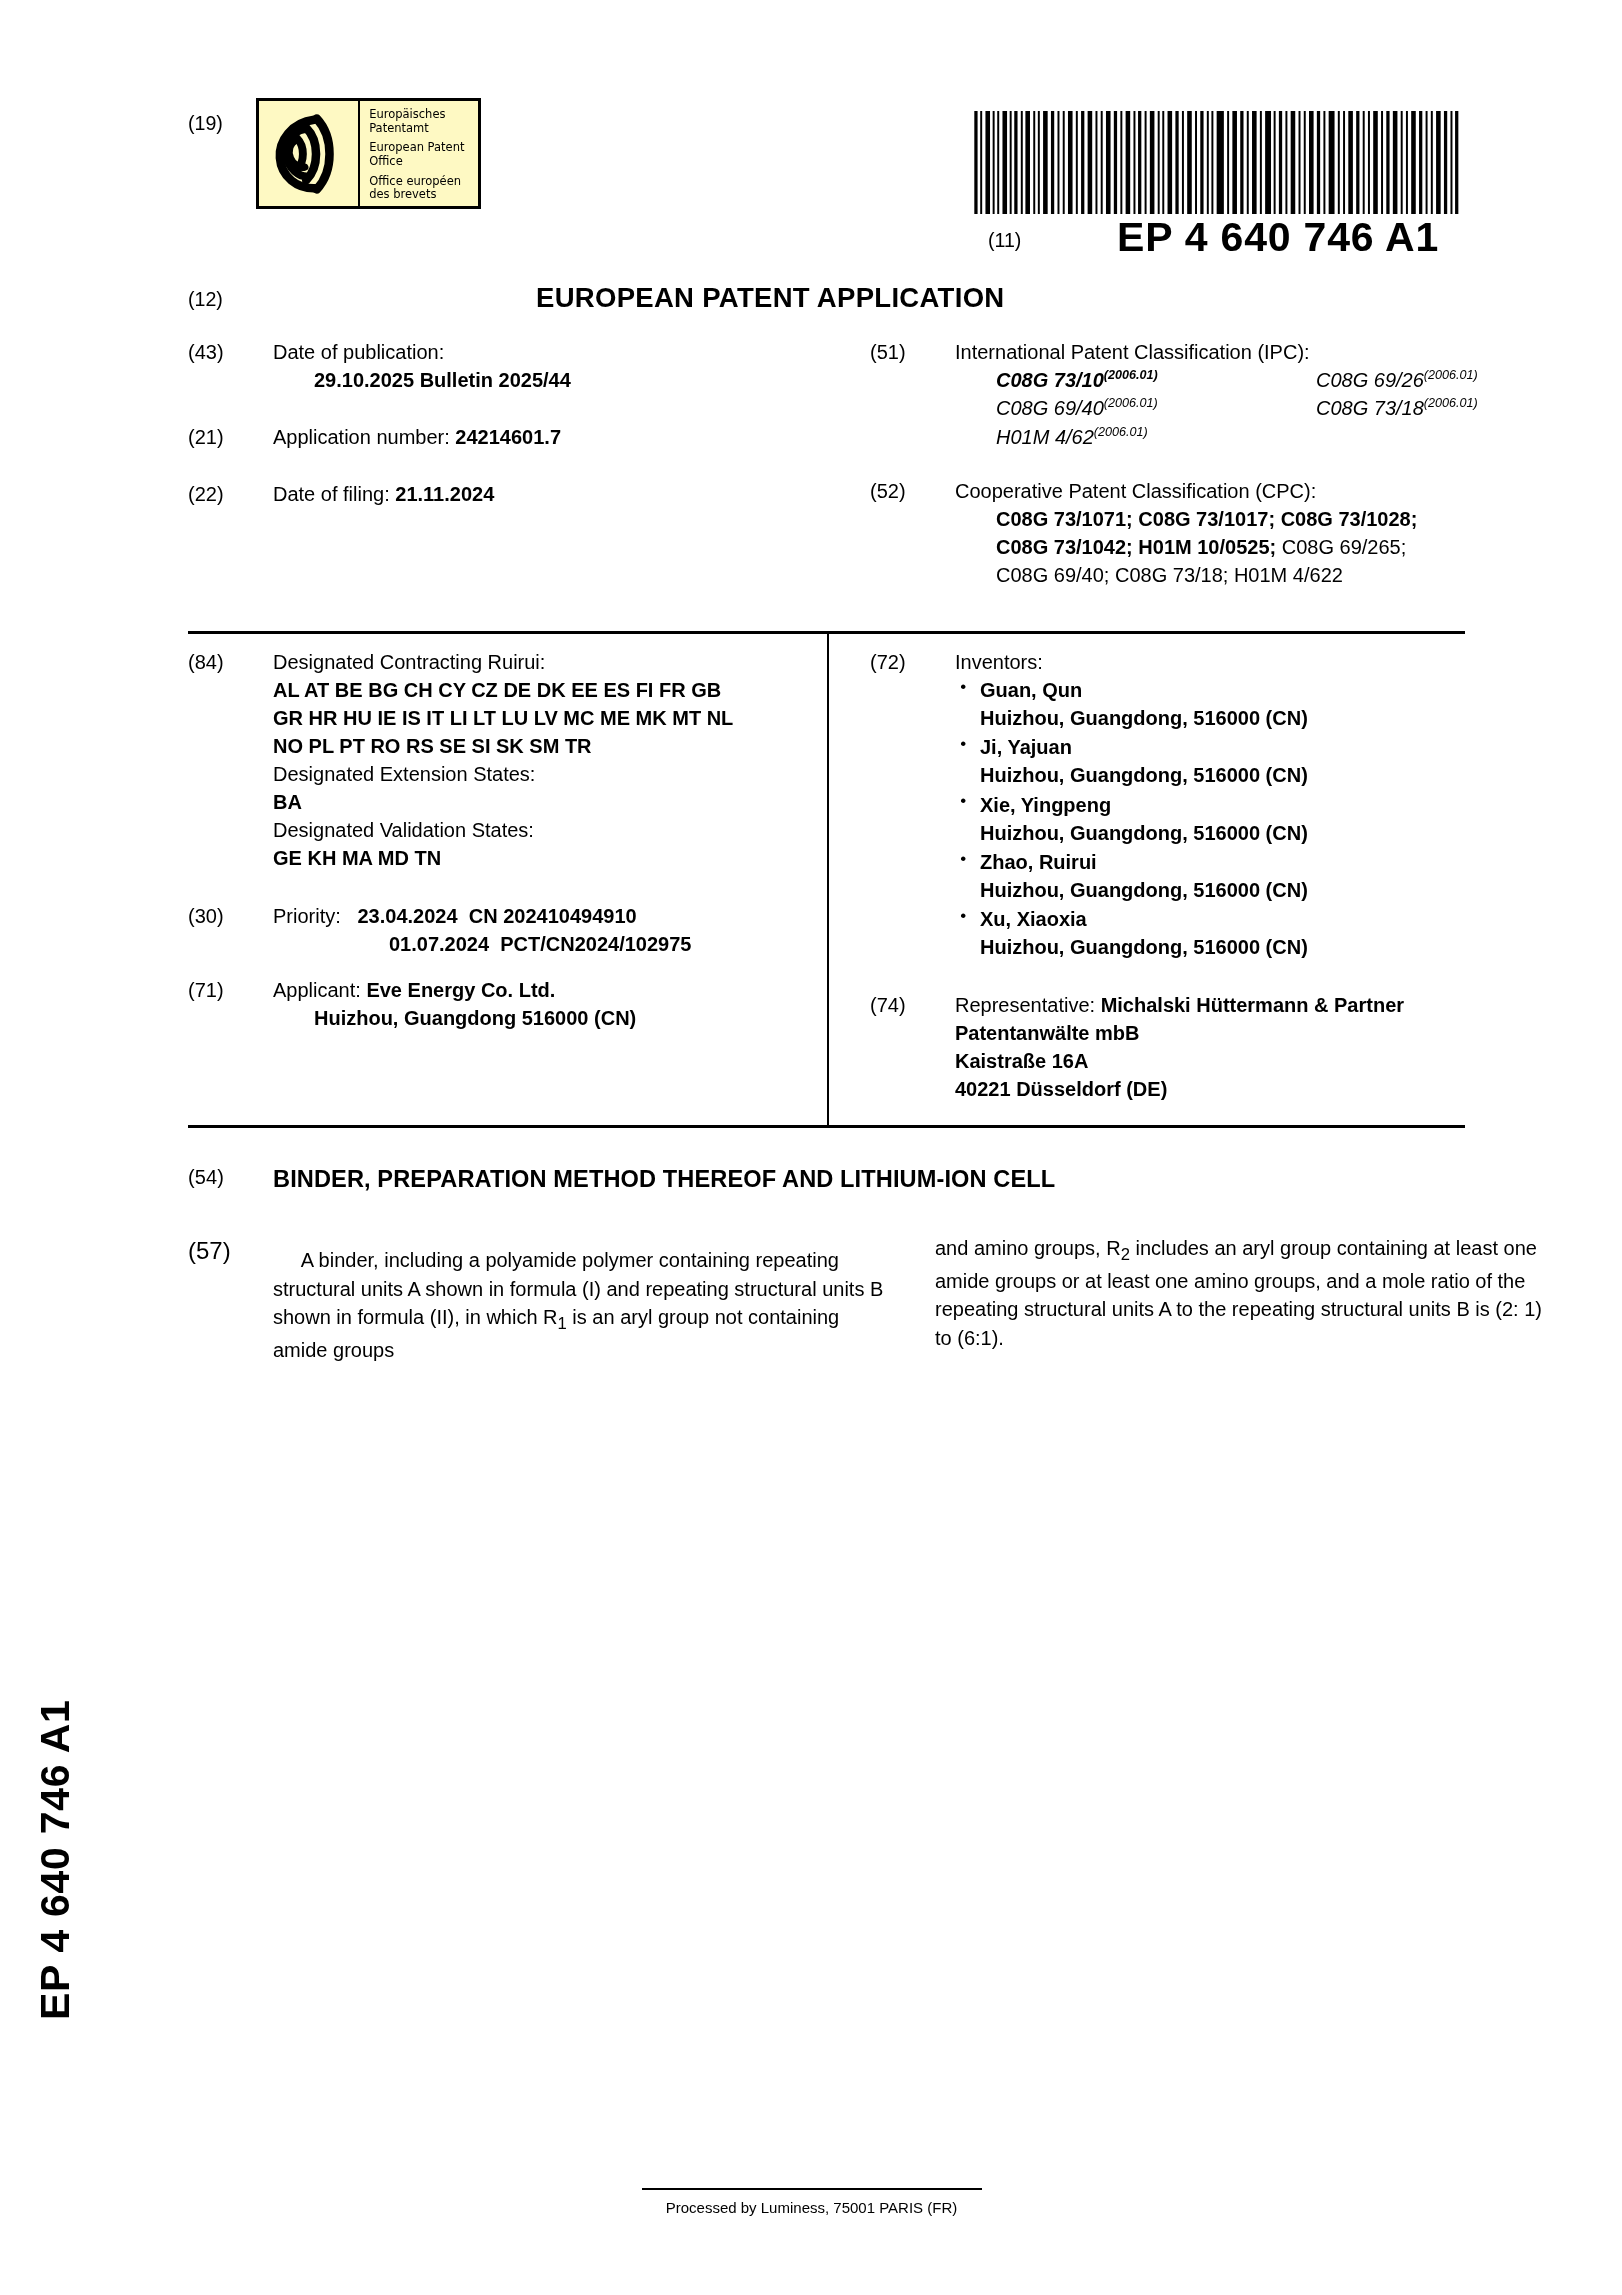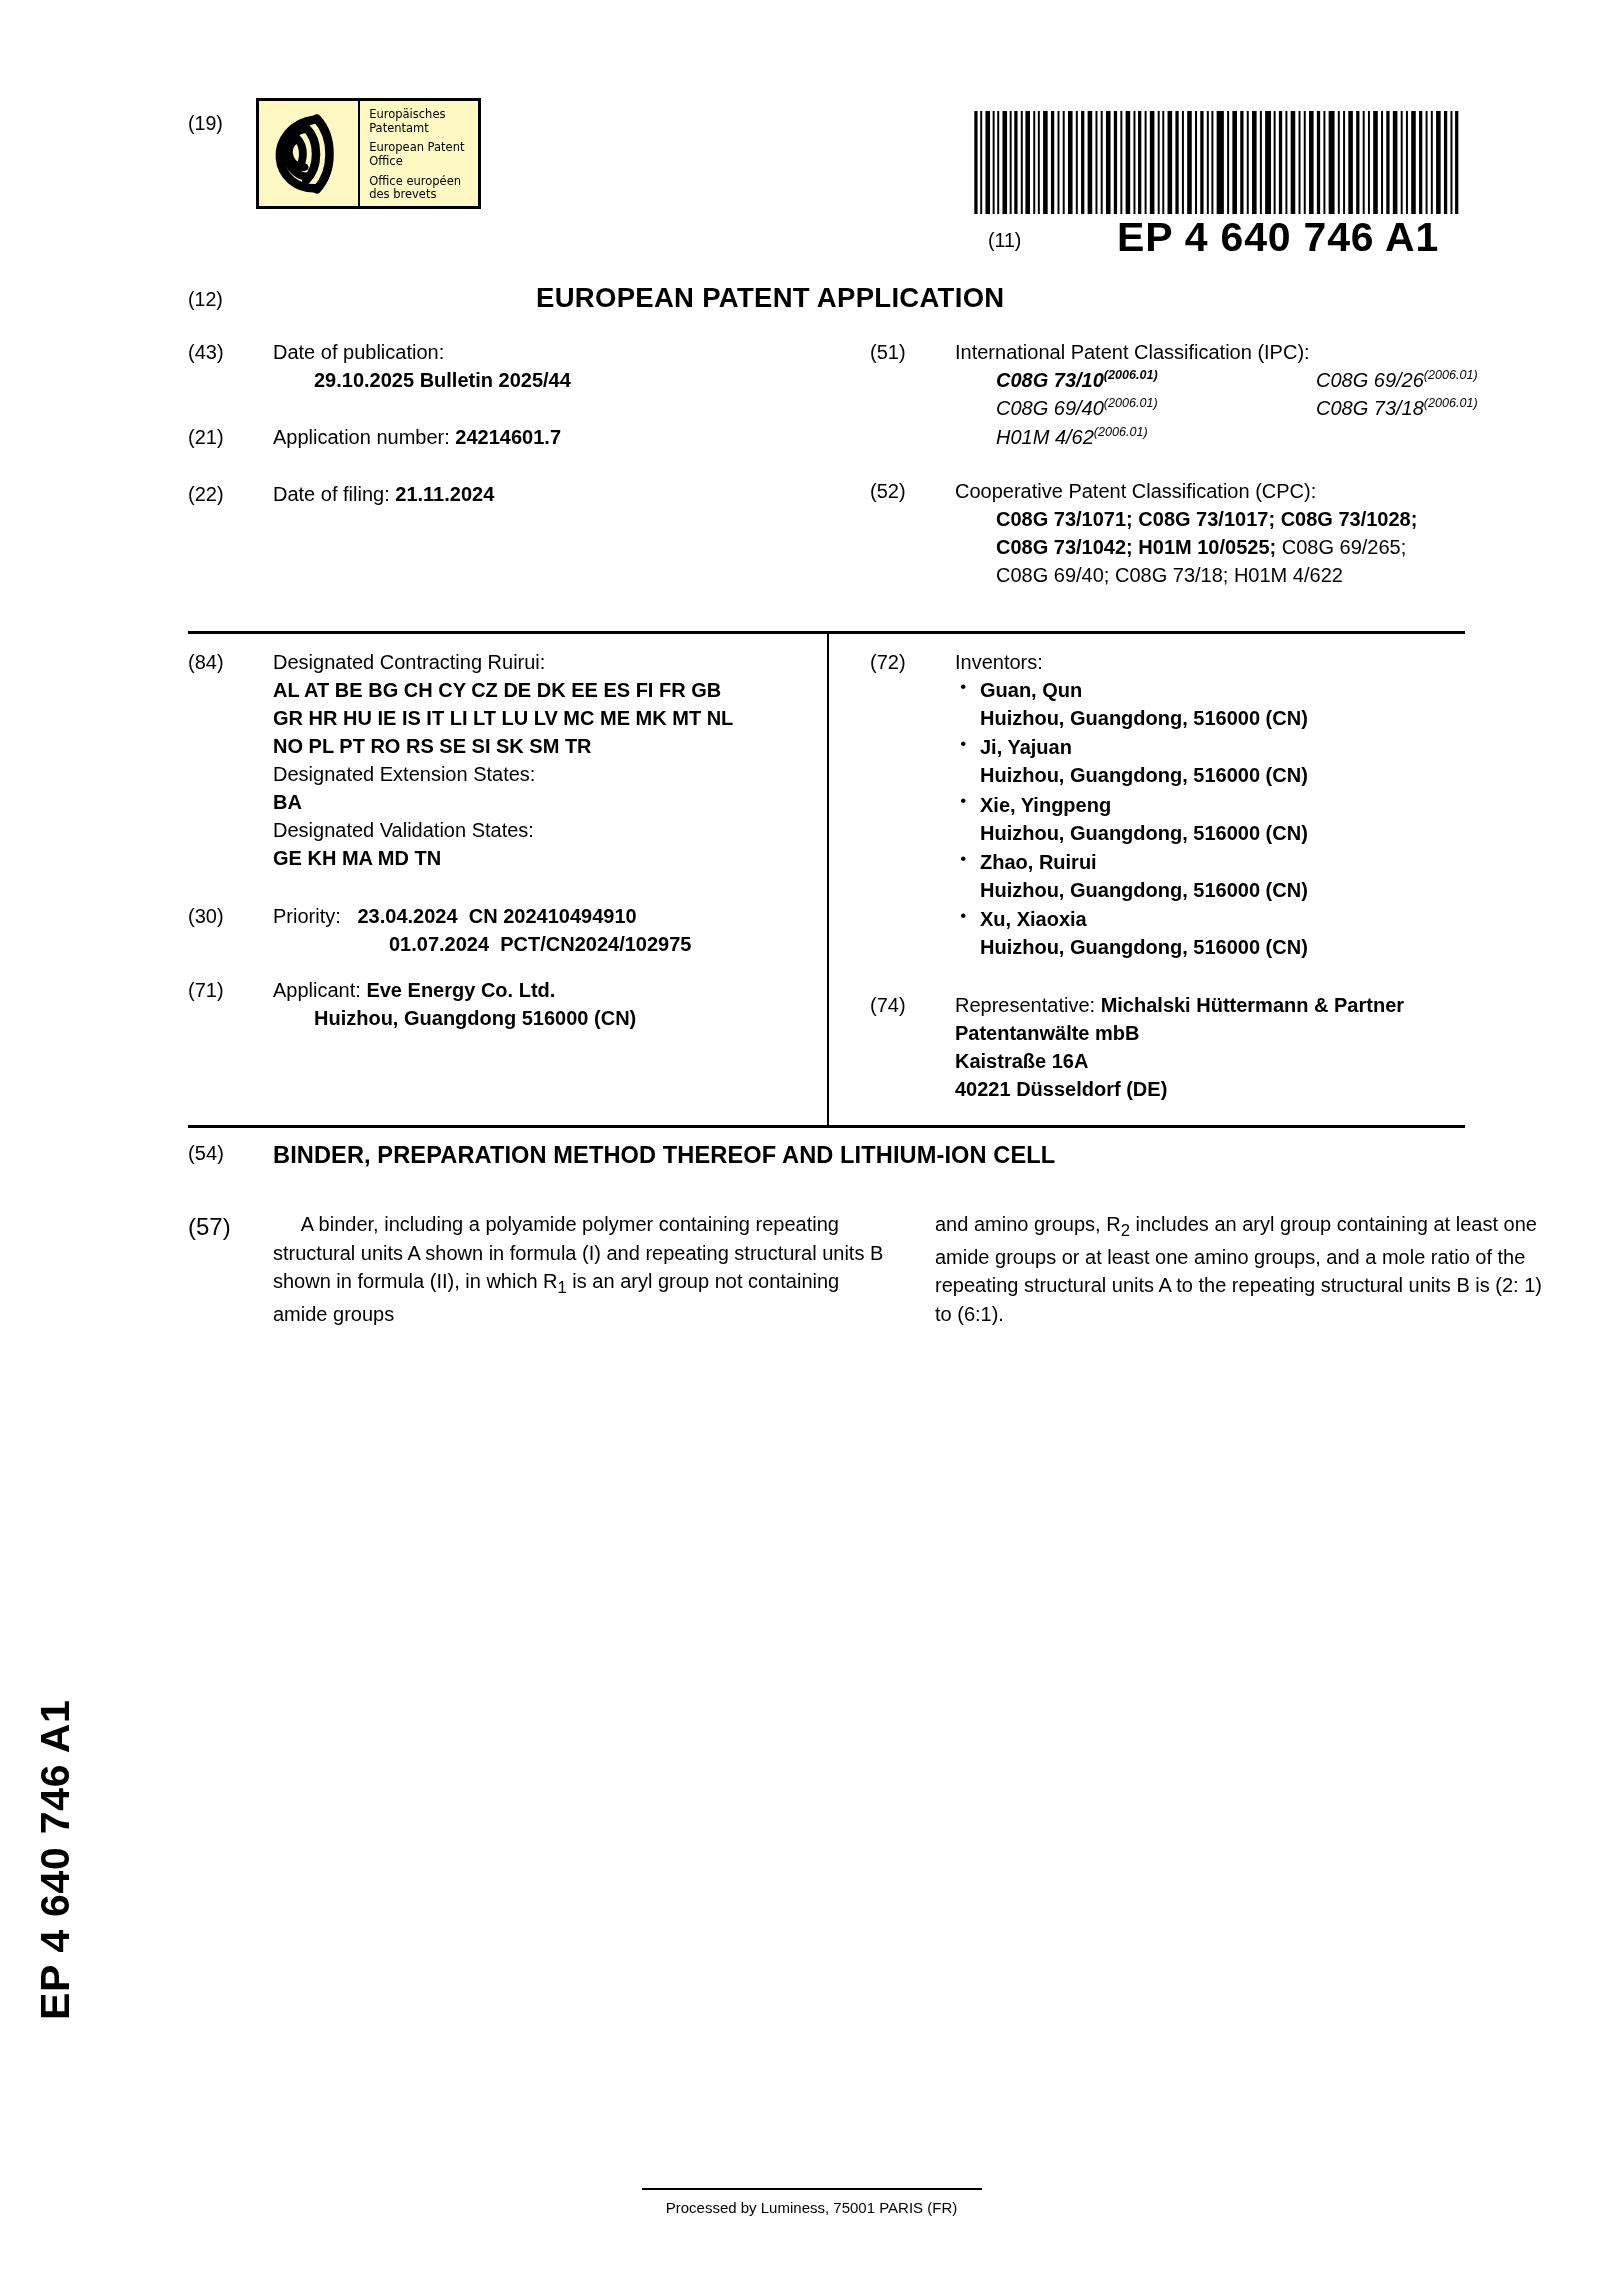"(54)" div.title54 { margin-top: 14px -> 38px }
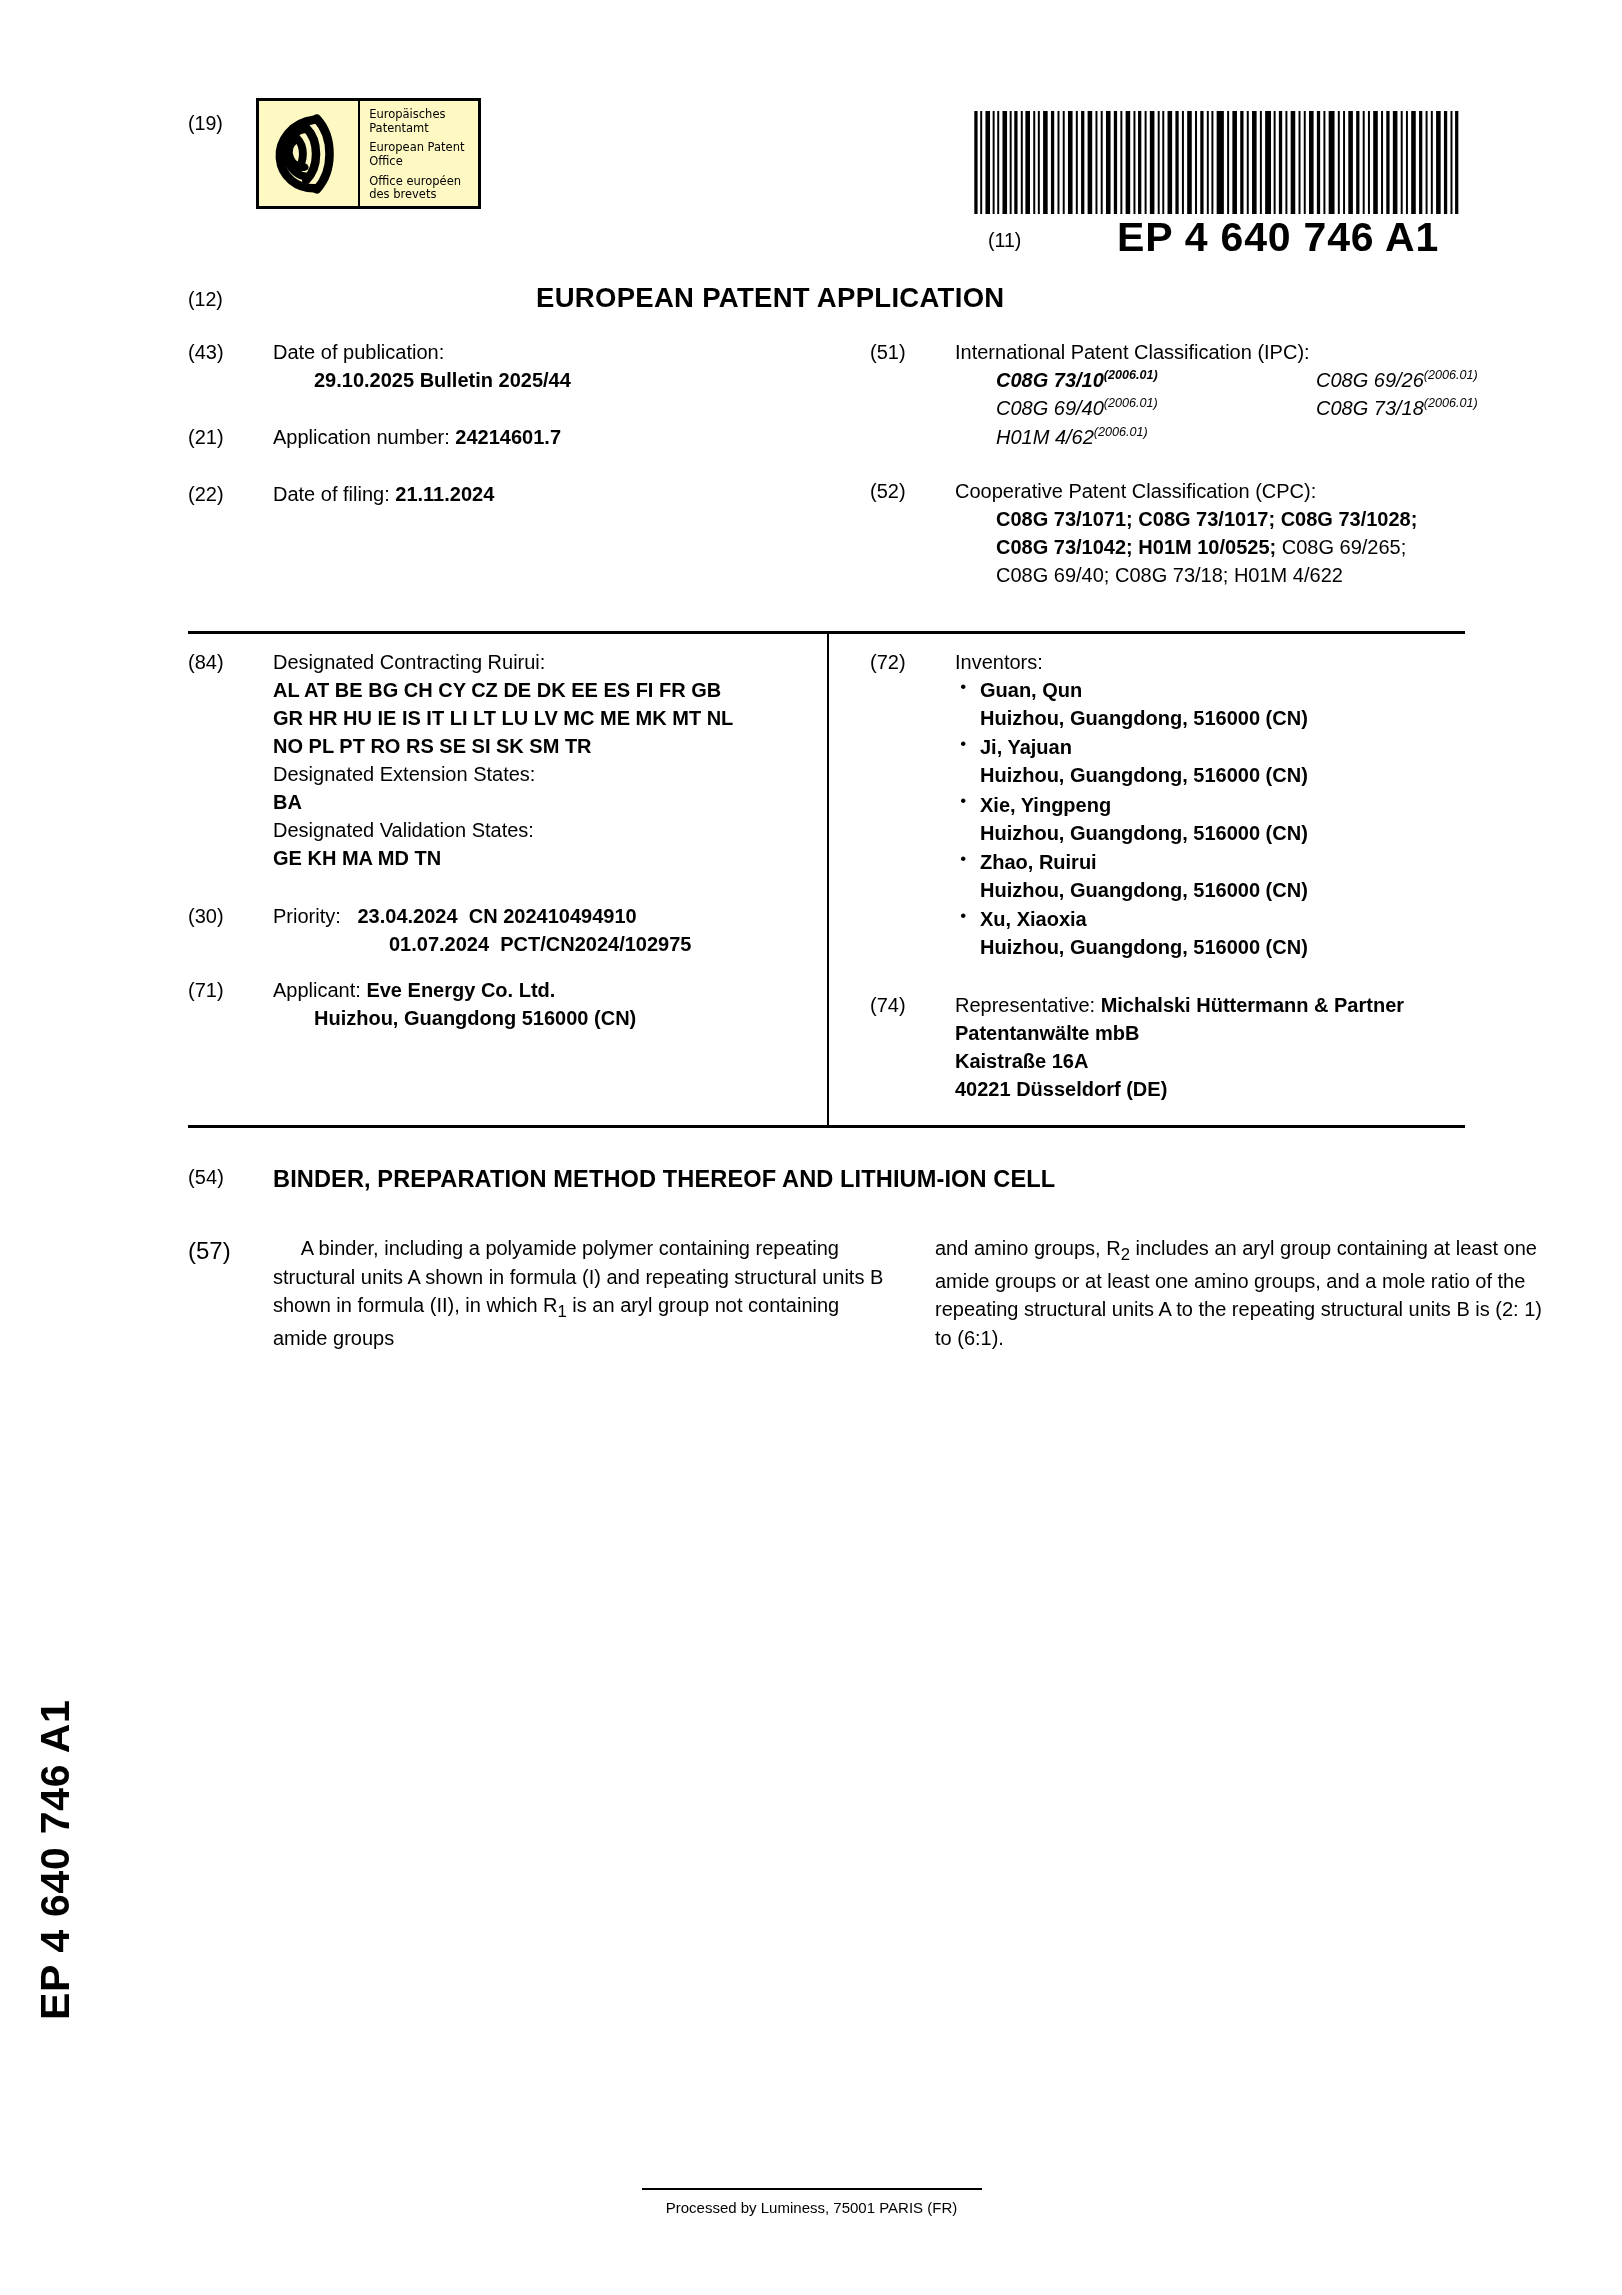"A binder, including a polyamide" .abs-col.left { margin-top: none -> 12px }
